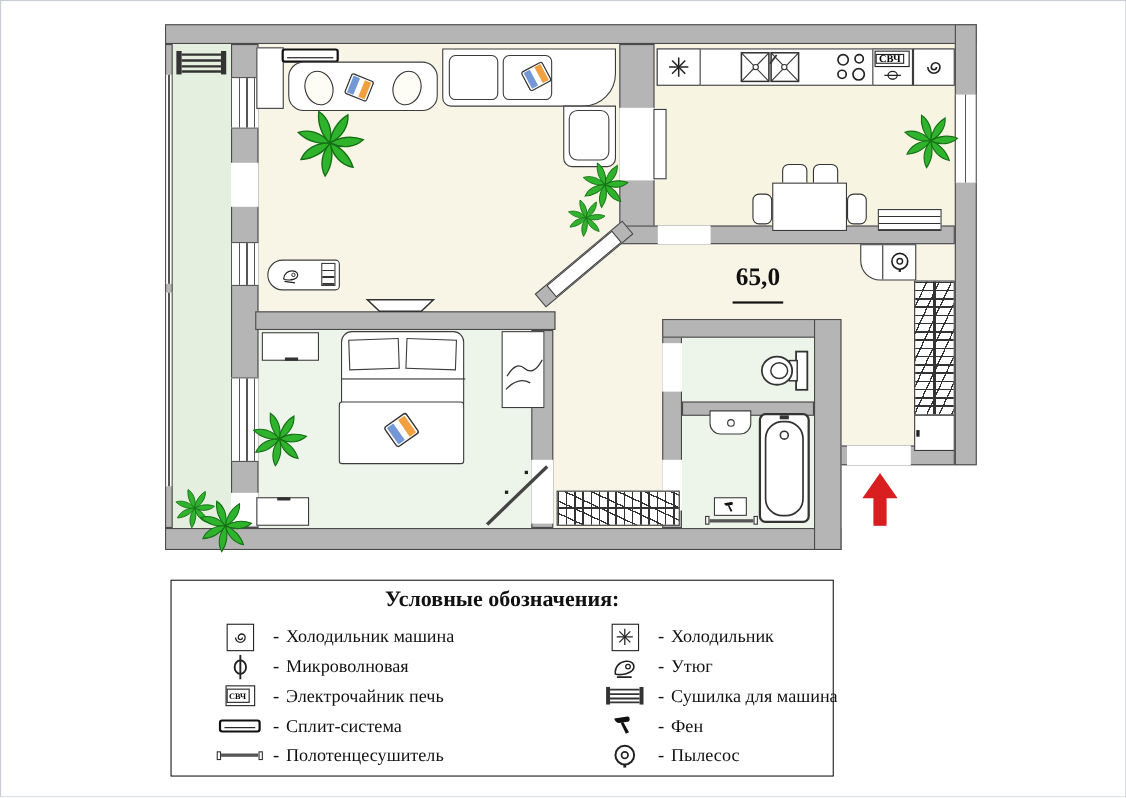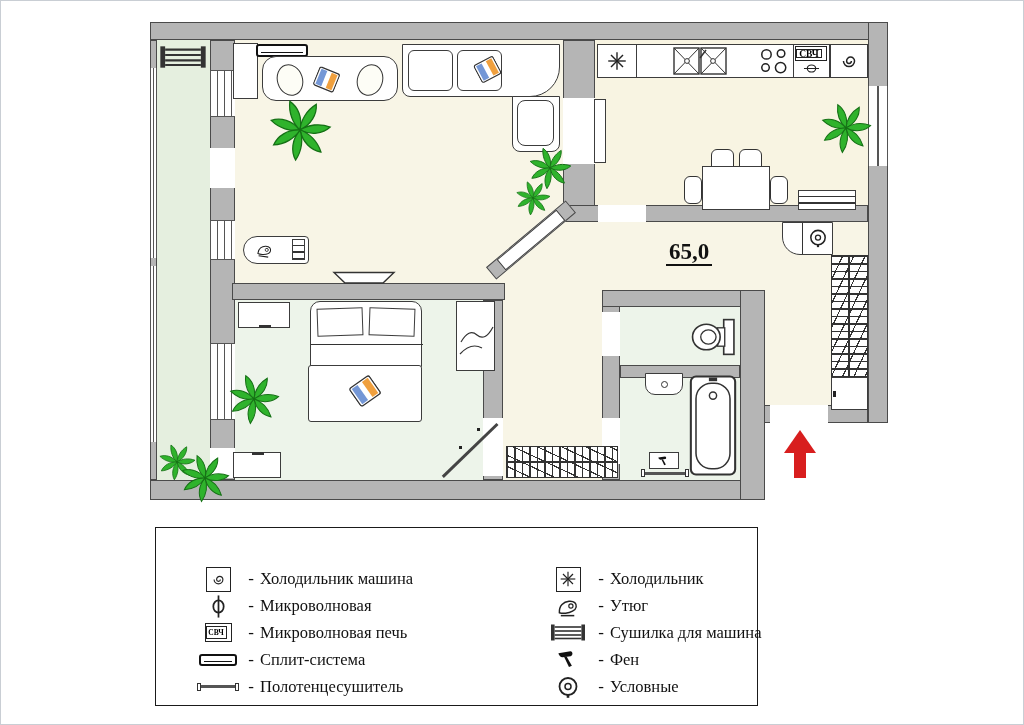"65,0" #area-label span { padding: 0 3px 0 3px -> 0 3px 10px 3px }
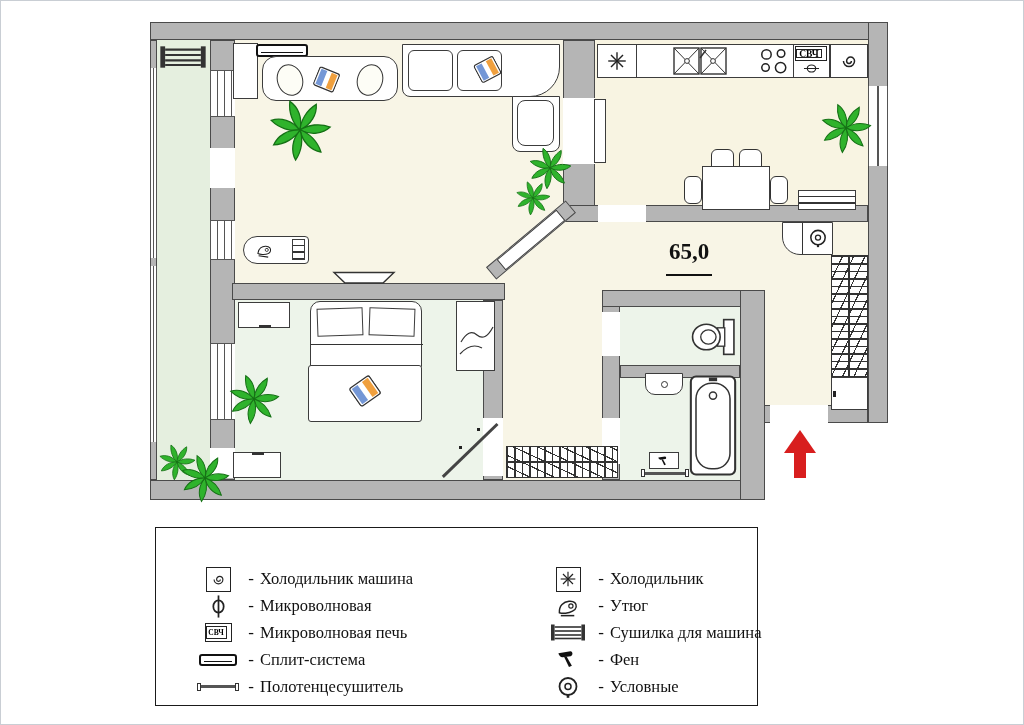"Условные обозначения:" div { html: none -> <div>Условные обозначения:</div> }
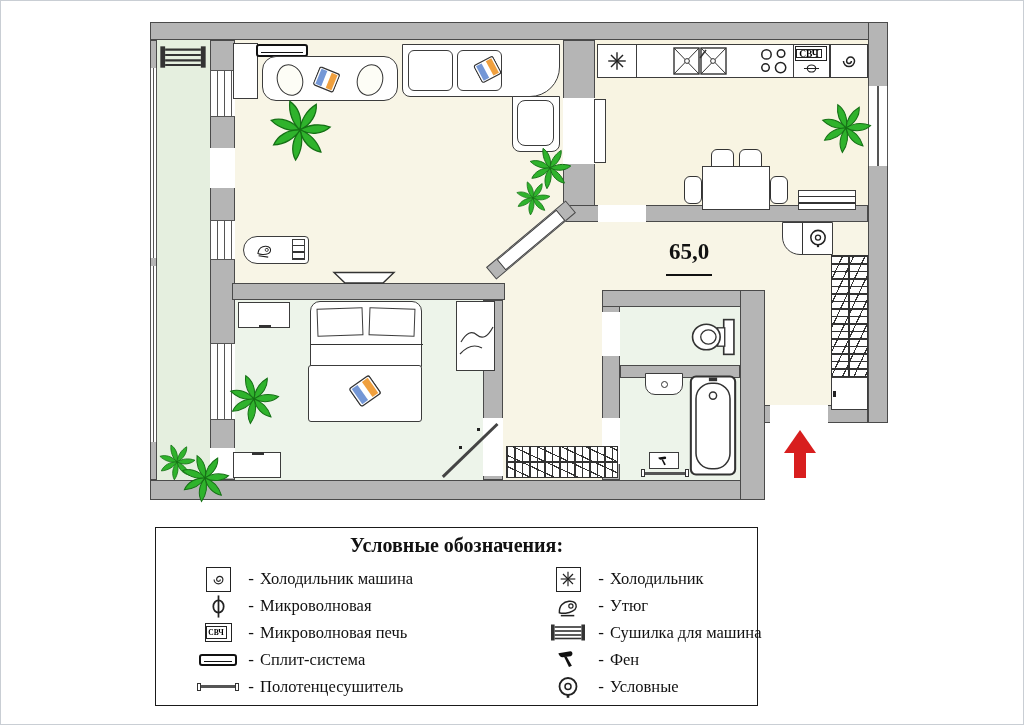"Микроволновая печь" span.llabel { text: Микроволновая -> Электрочайник }
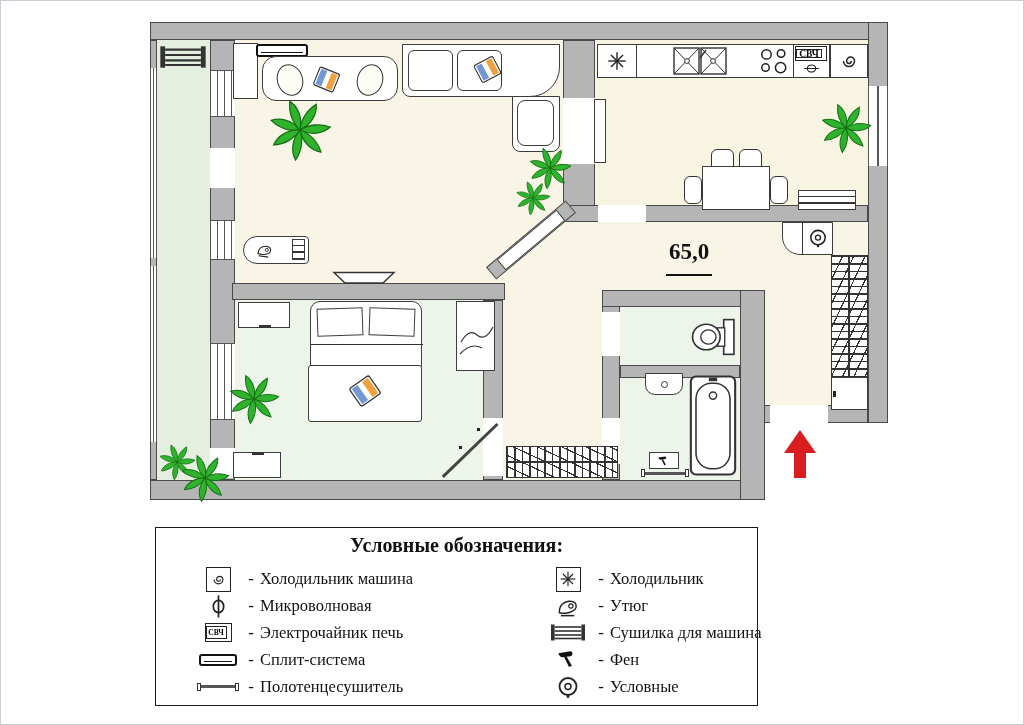"Условные" span.llabel { text: Условные -> Пылесос }
